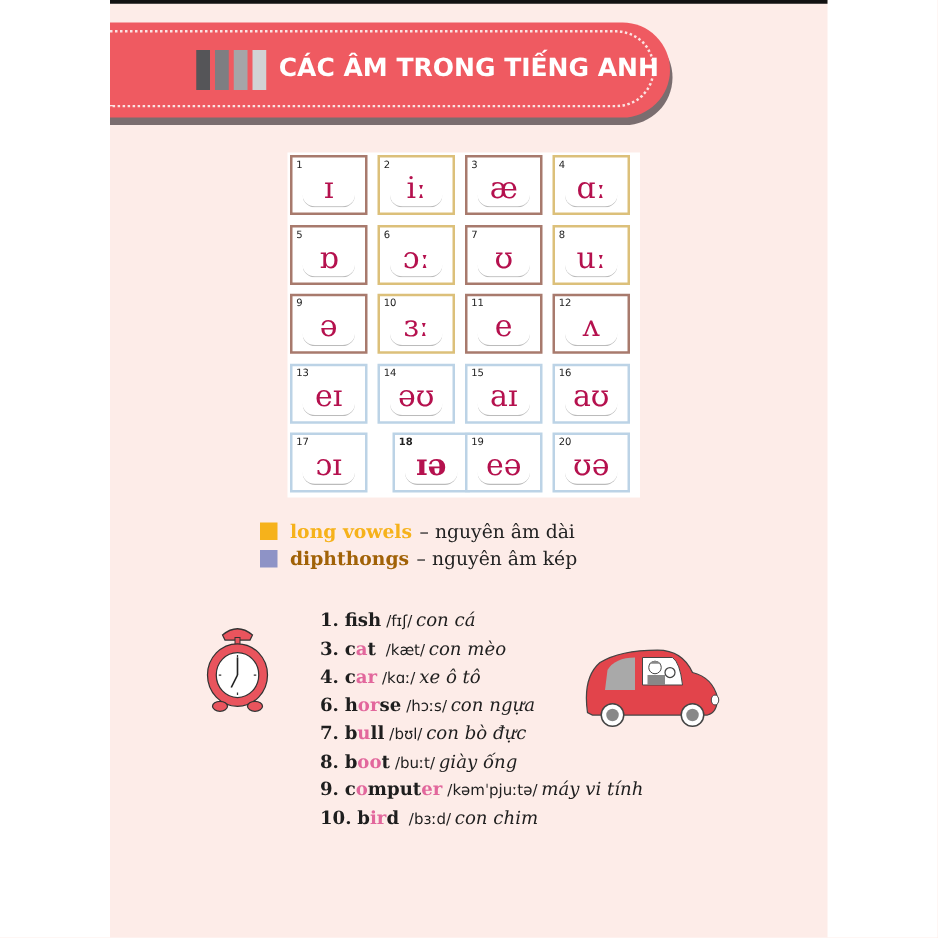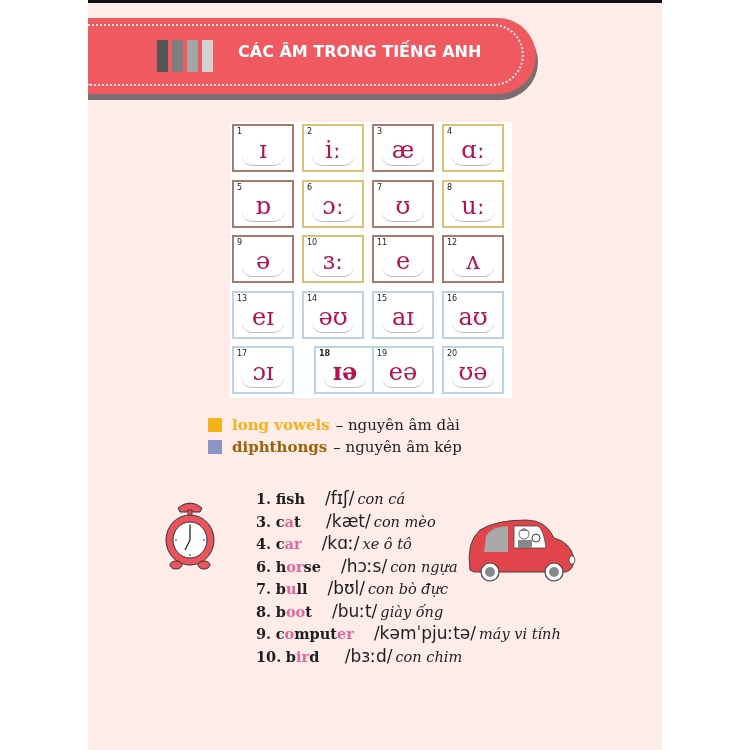"CÁC ÂM TRONG TIẾNG ANH" .banner .title { font-size: 16px -> 20px; left: 150px -> 135px }
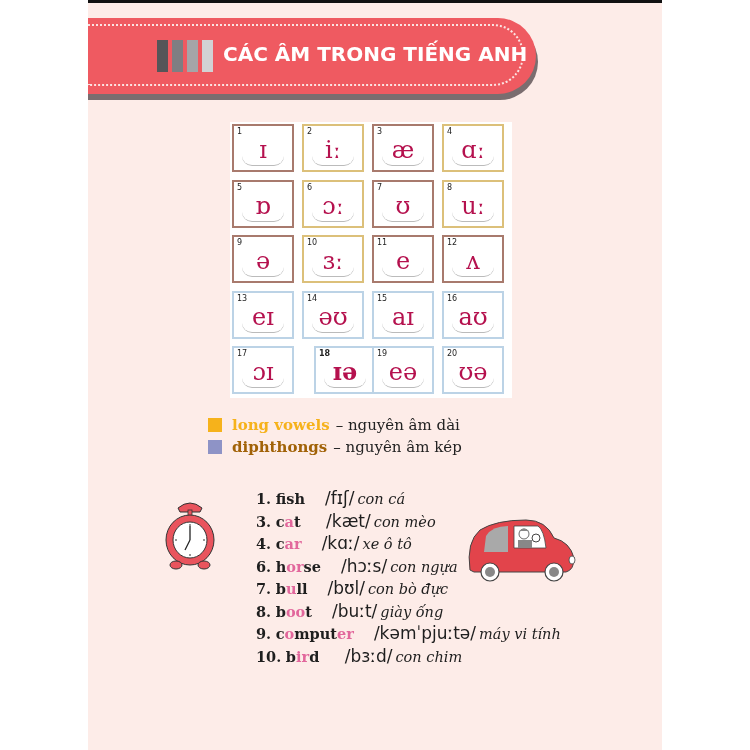"/fɪʃ/" .words .ipa { font-size: 17px -> 12px; margin-left: 20px -> 4px }
